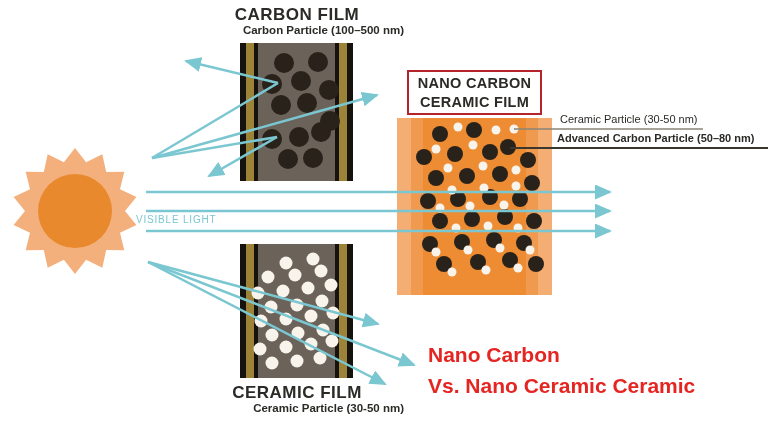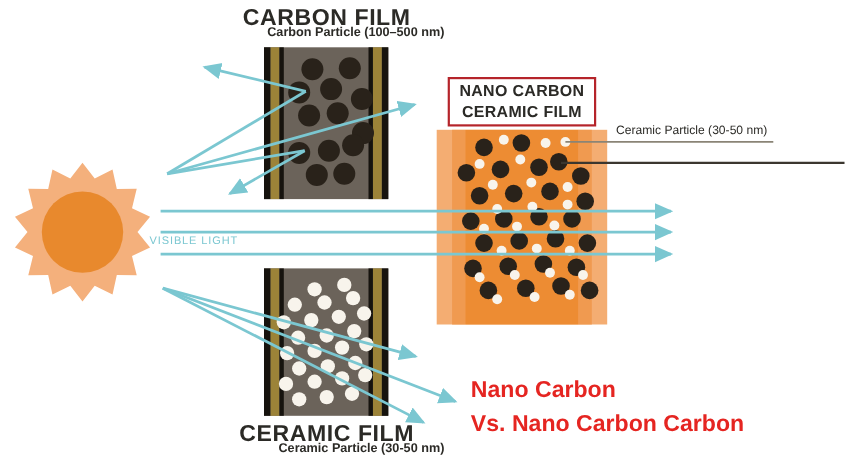"CARBON FILM" .film-title { font-size: 21px -> 17px }
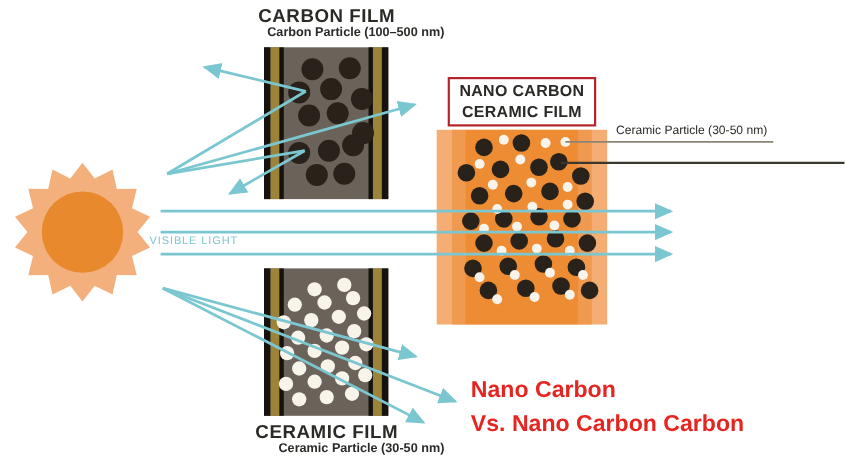"Advanced Carbon Particle (50–80 nm)" div.lbl { html: none -> <div>Advanced Carbon Particle (50–80 nm)</div> }
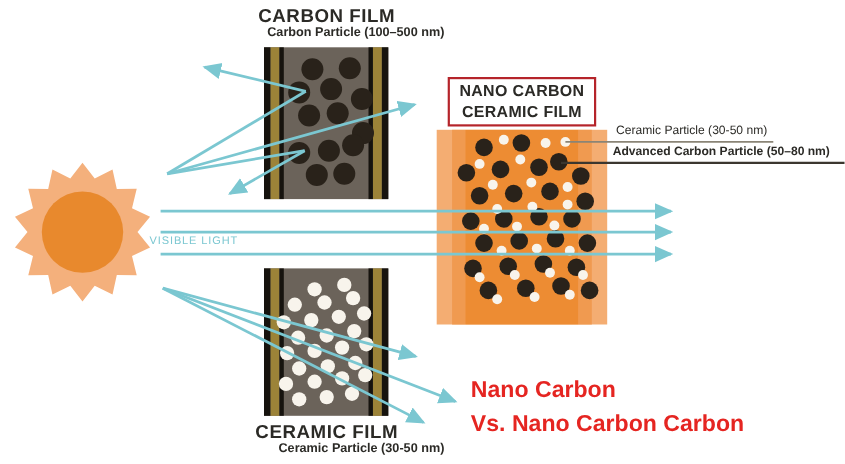"Vs. Nano Carbon Carbon" div.red-line { text: Carbon Carbon -> Ceramic Ceramic }
